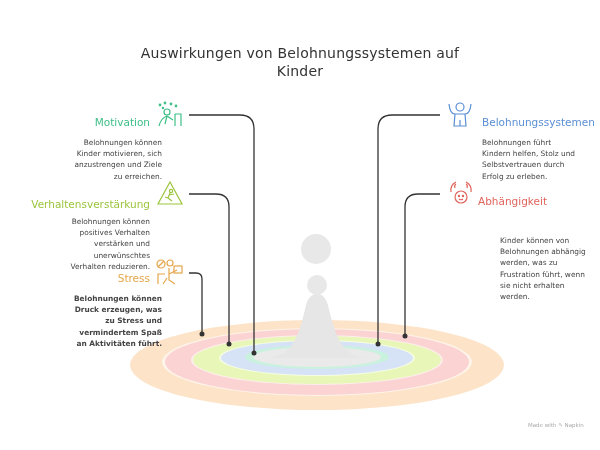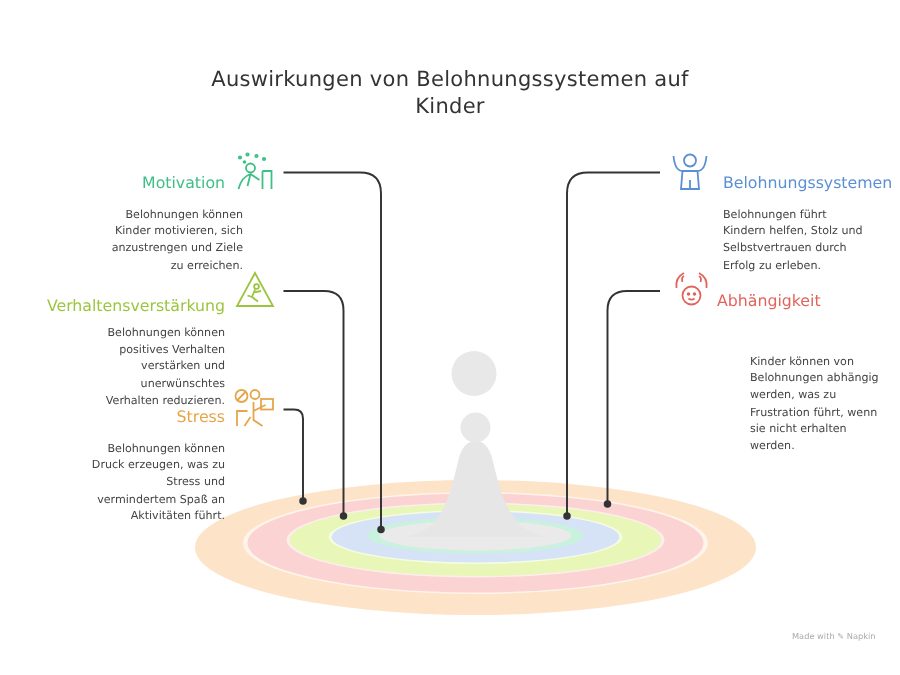"Belohnungen können Druck erzeugen, was" div.desc { font-weight: none -> bold; left: 60px -> 72px }
